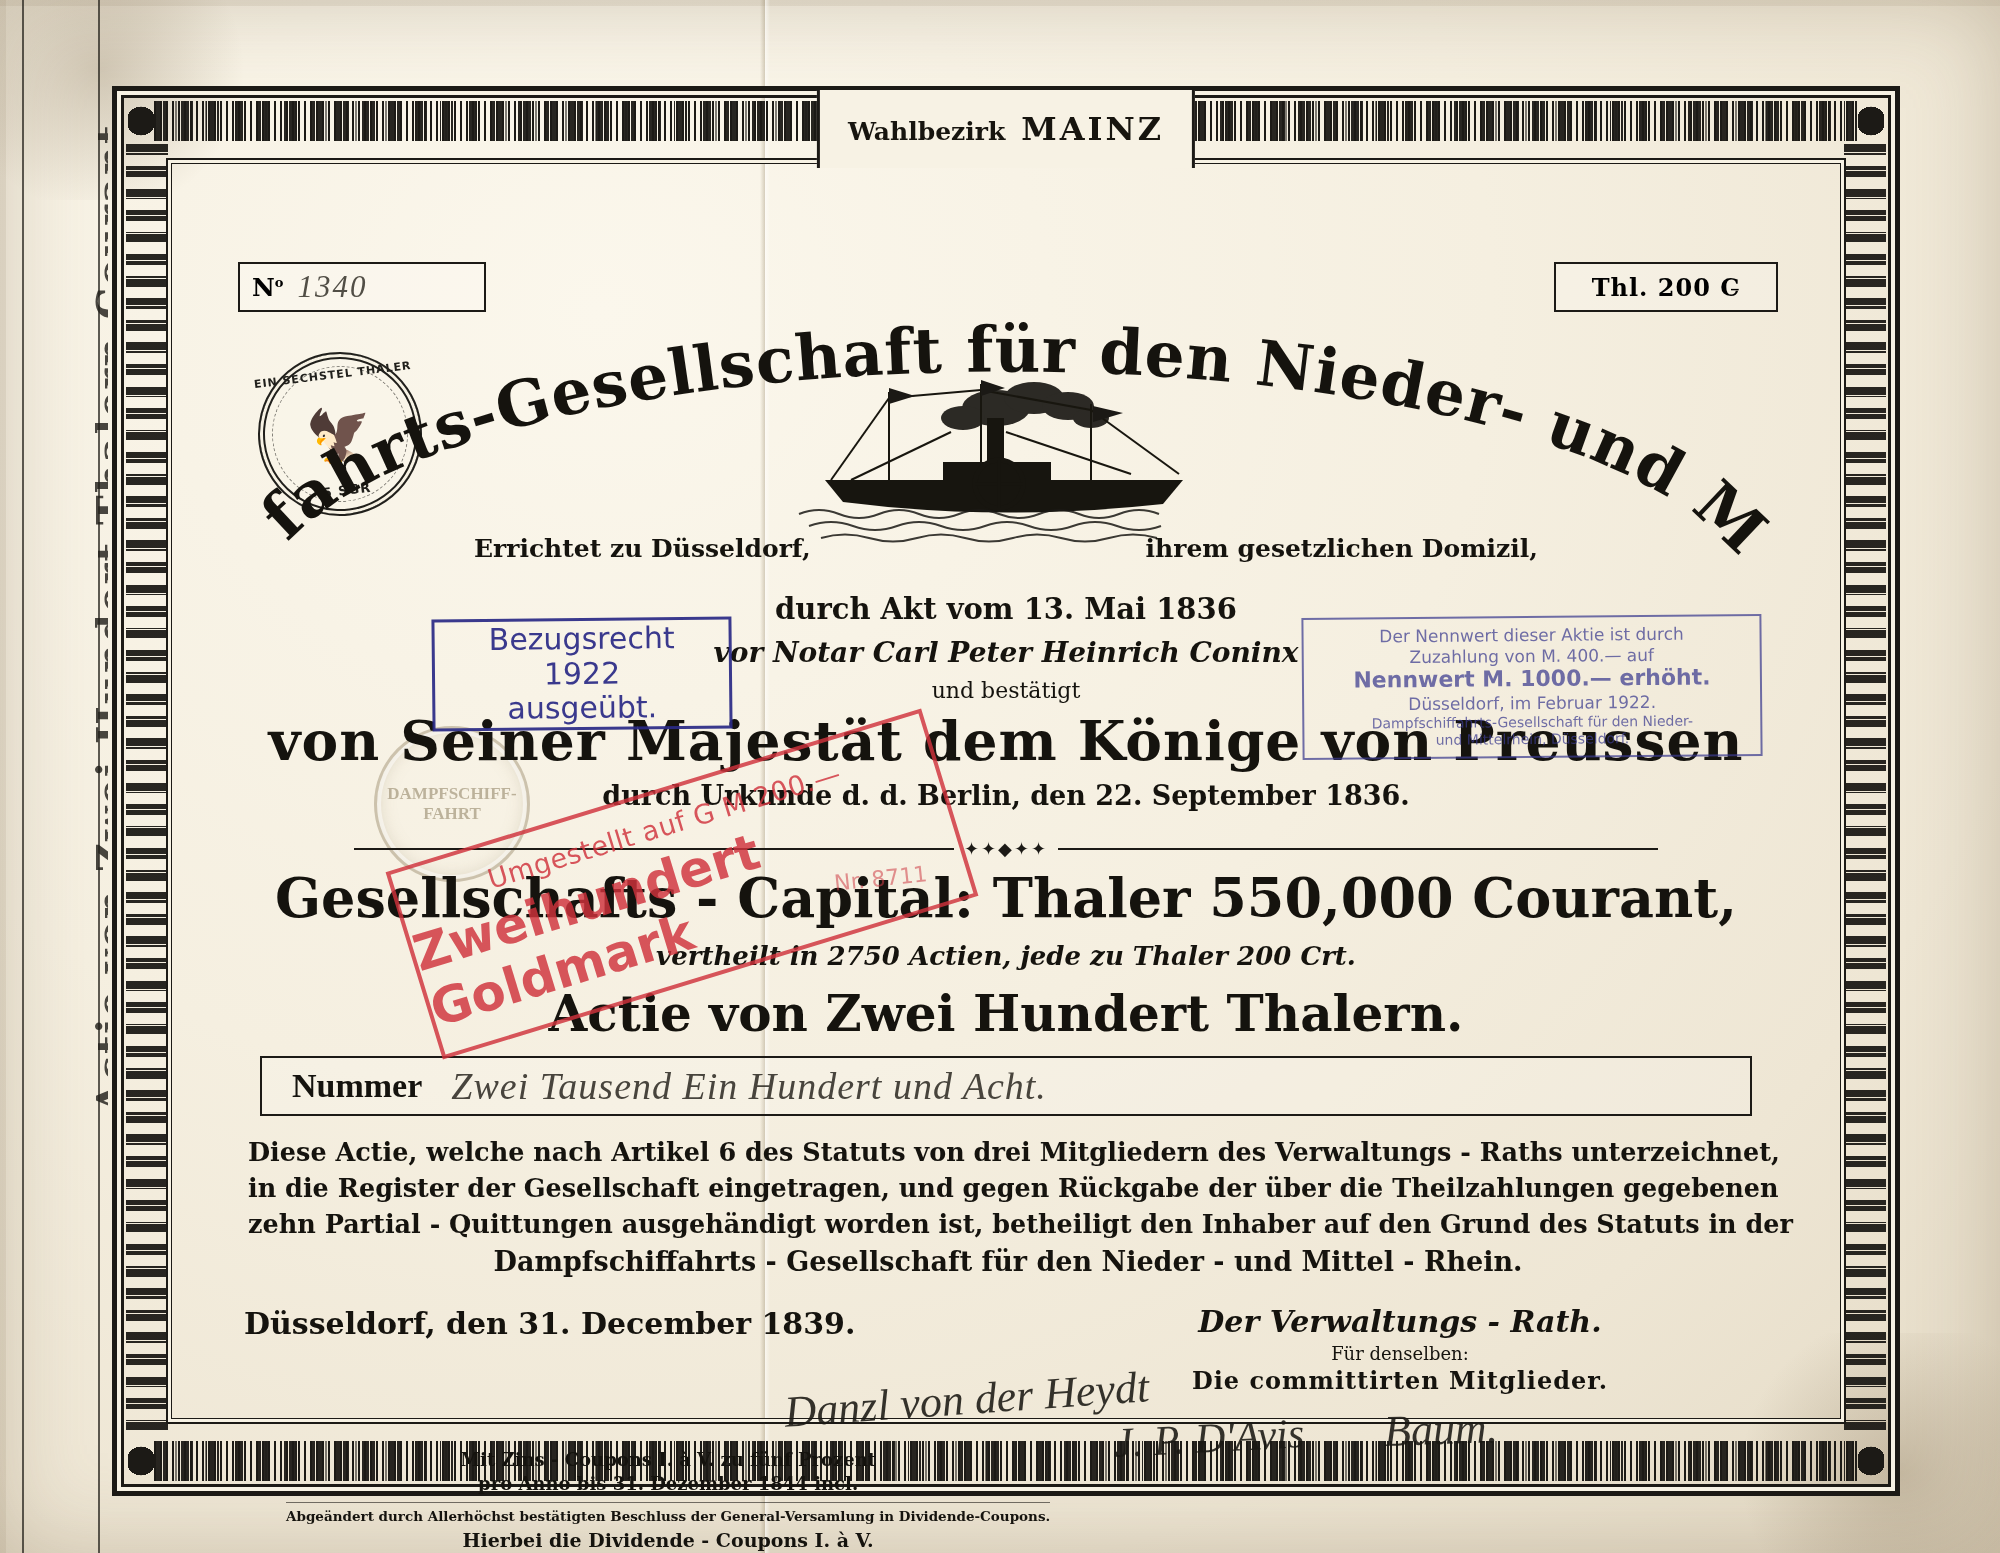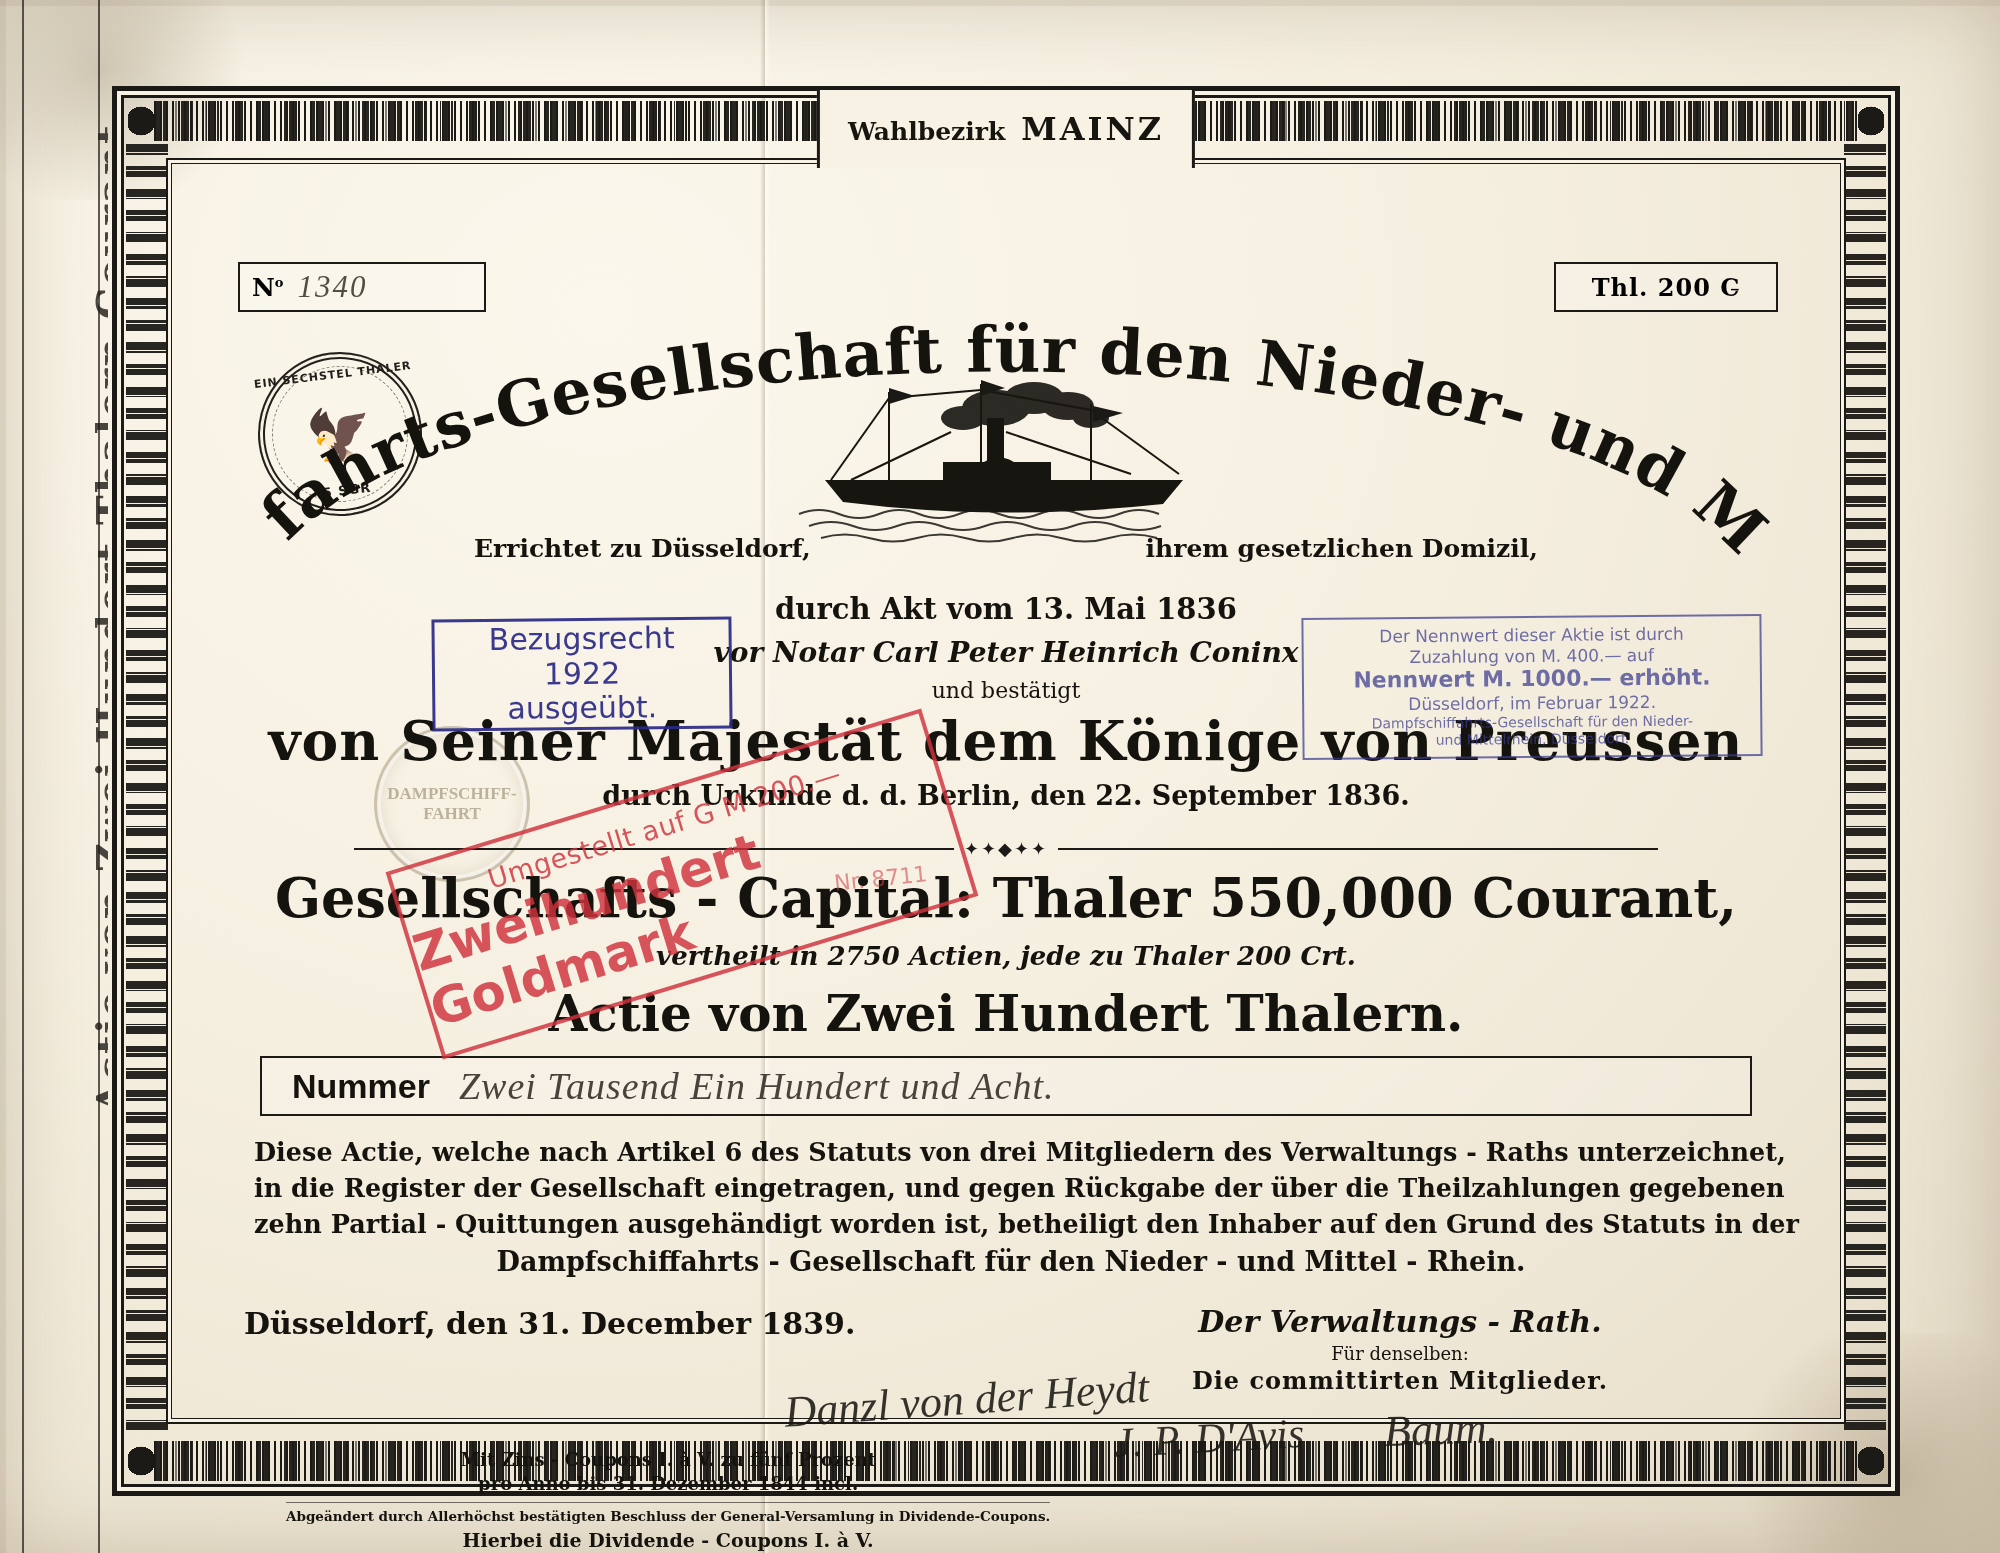"Nummer" .nummer-box .lbl { font-family: Liberation Sans, sans-serif -> Liberation Serif, serif }
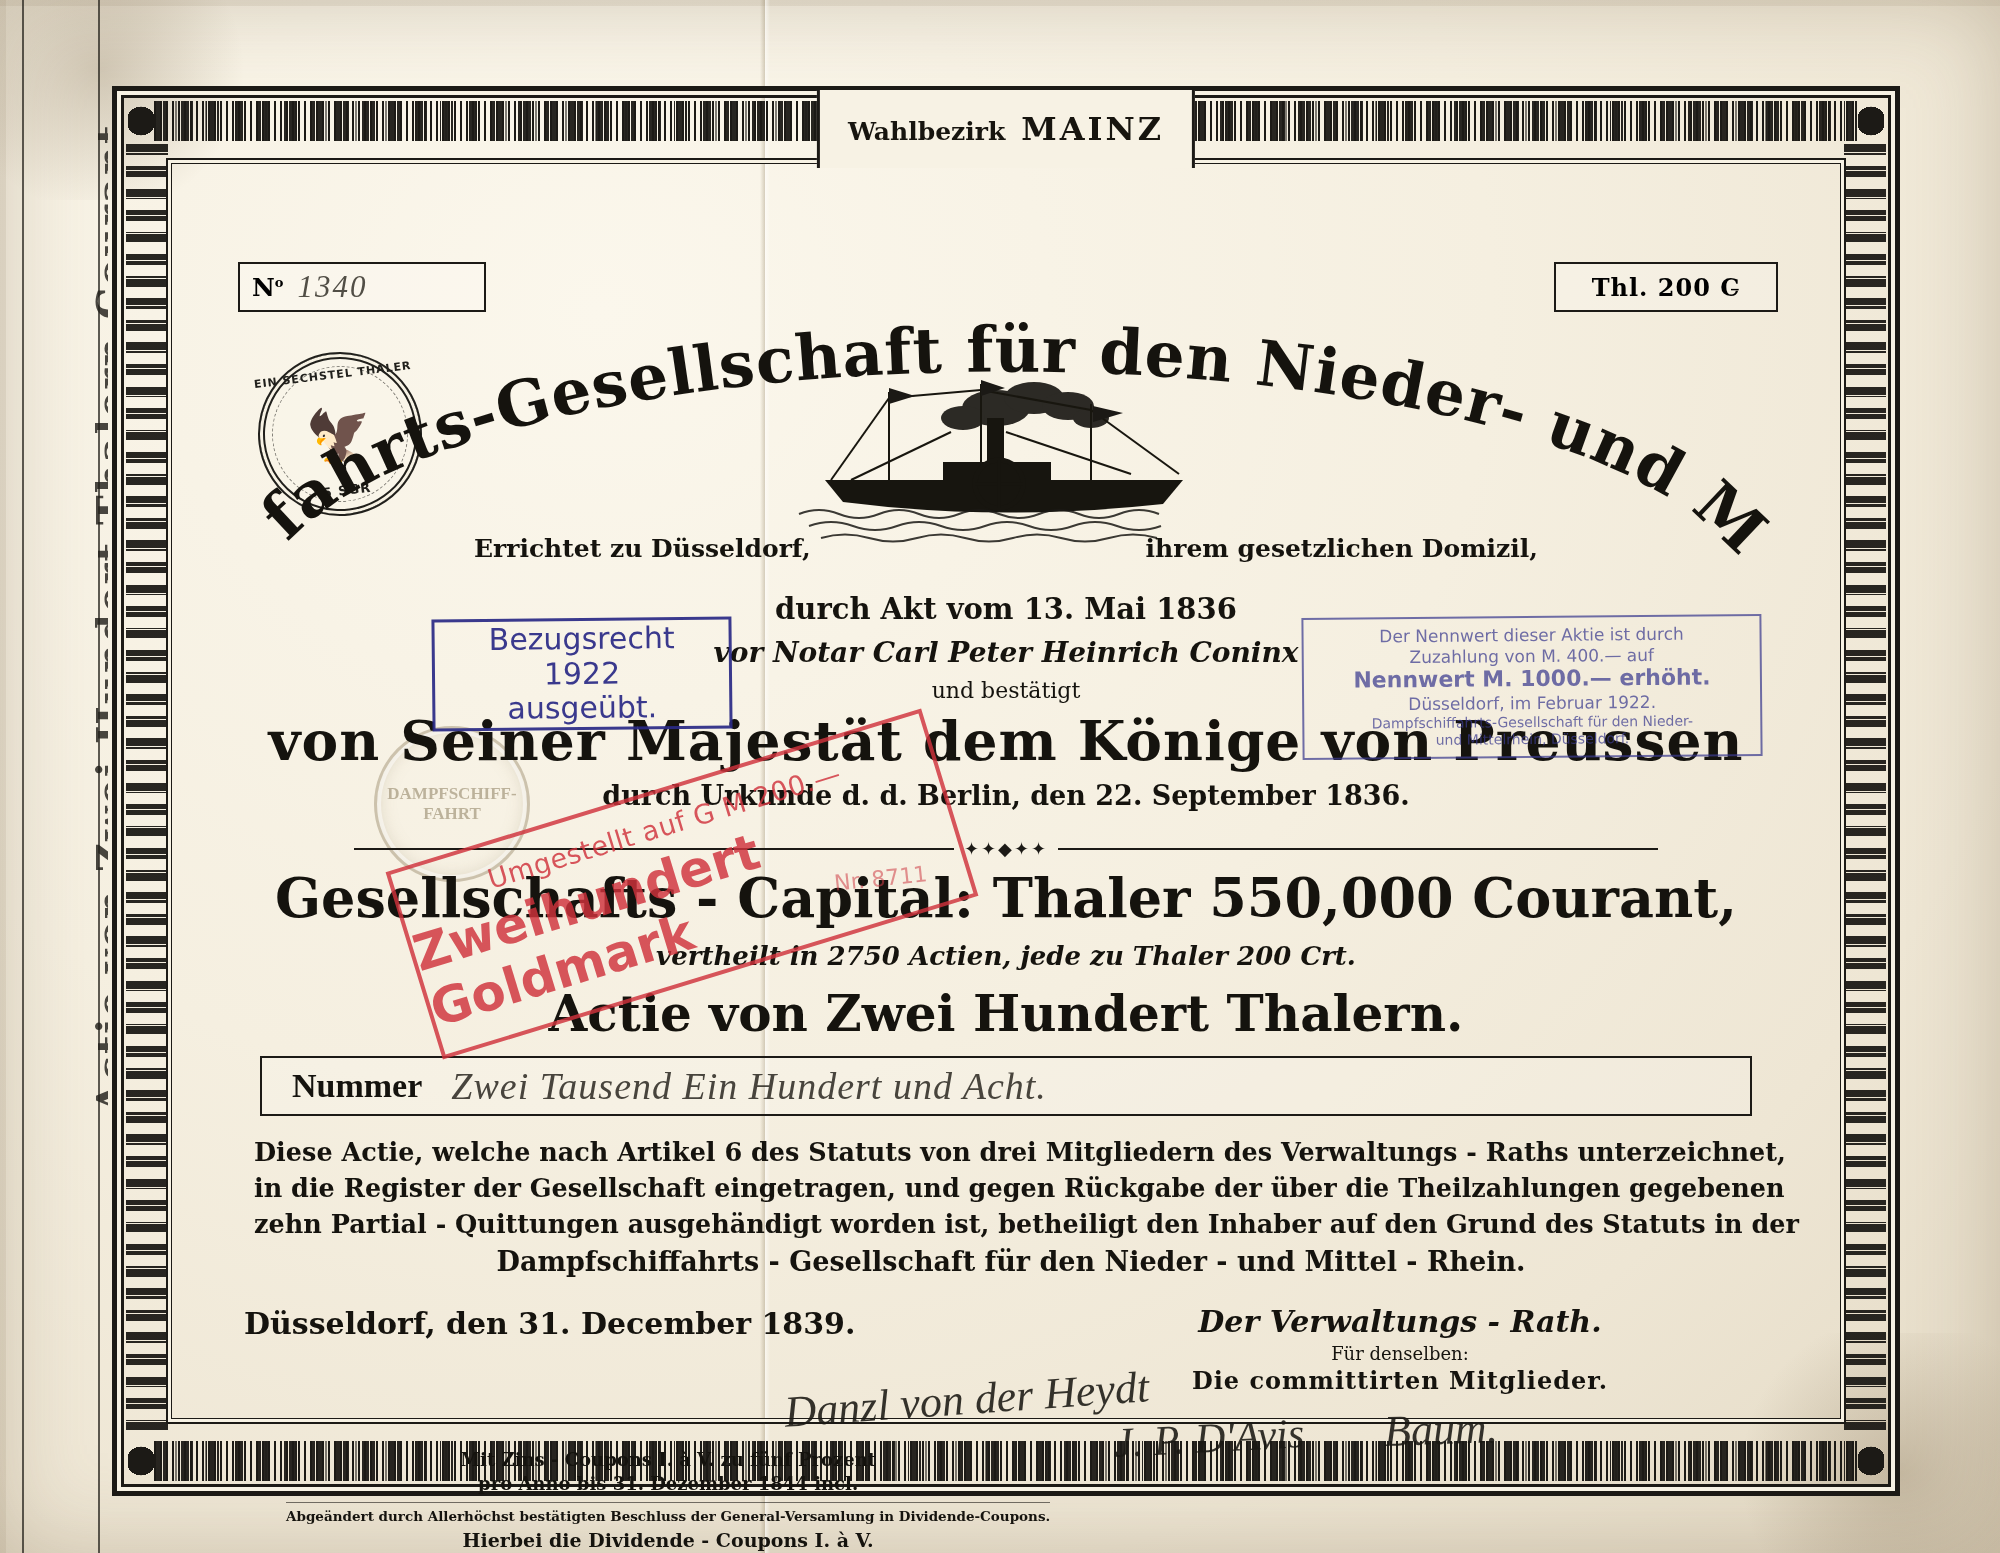"Diese Actie, welche nach Artikel" .body-para { left: 80px -> 74px }
